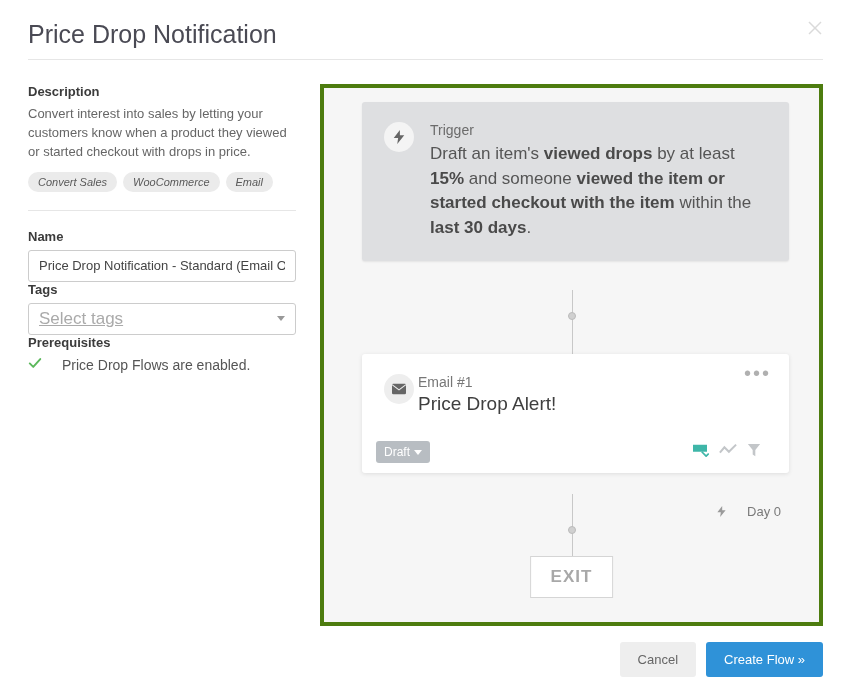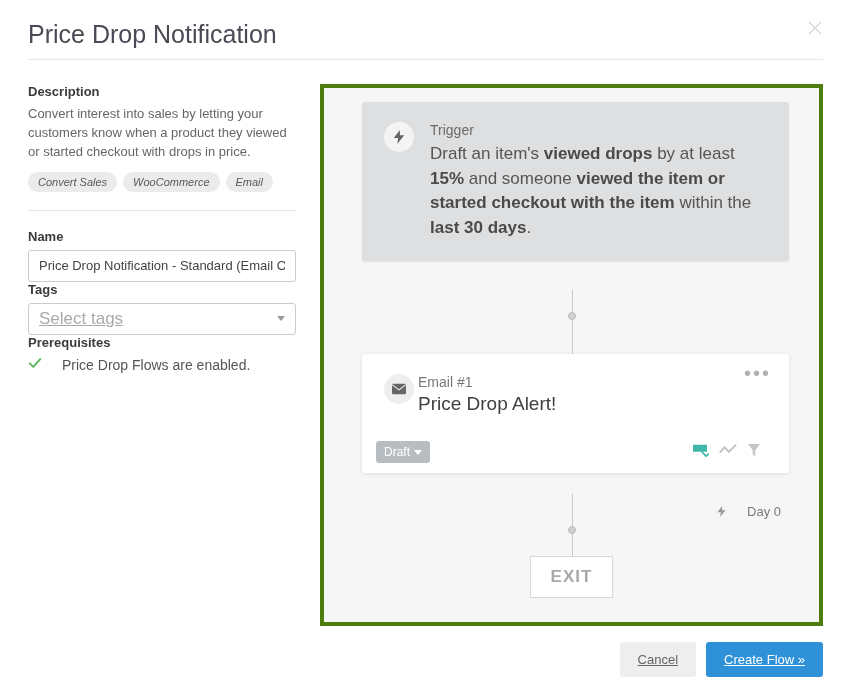"Cancel" .btn { text-decoration: underline -> none }
